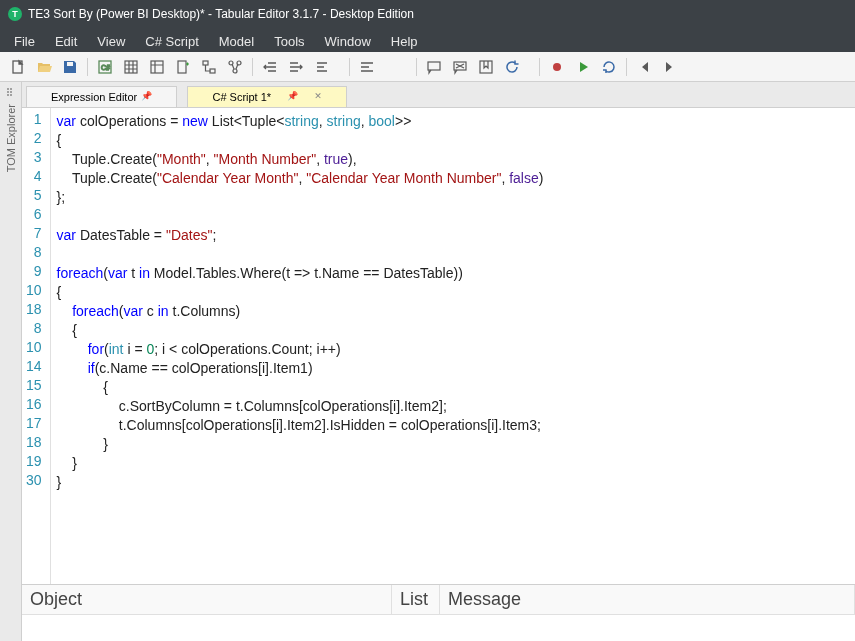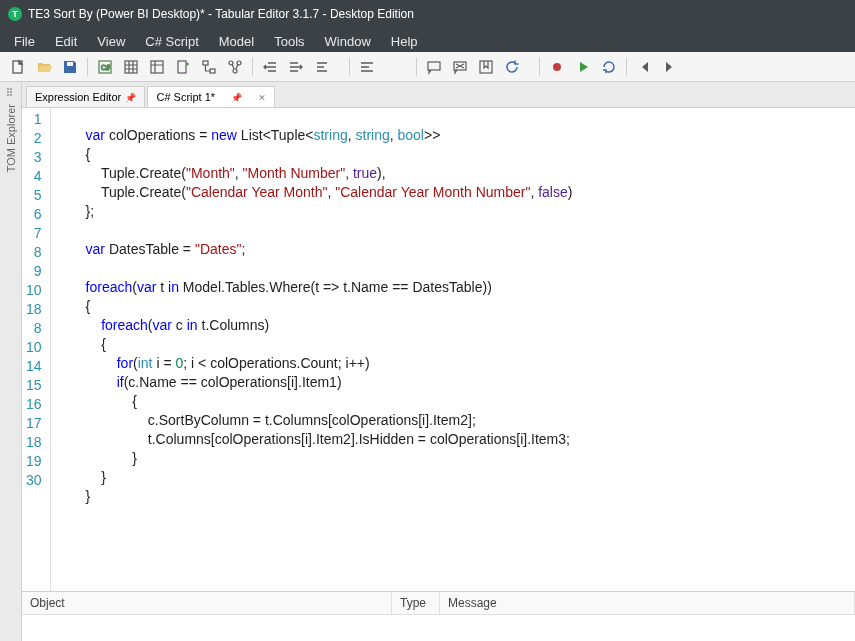"Expression Editor" .tab { align-items: flex-end -> flex-start; margin-right: 2px -> 10px; padding: 4px 8px -> 4px 24px }
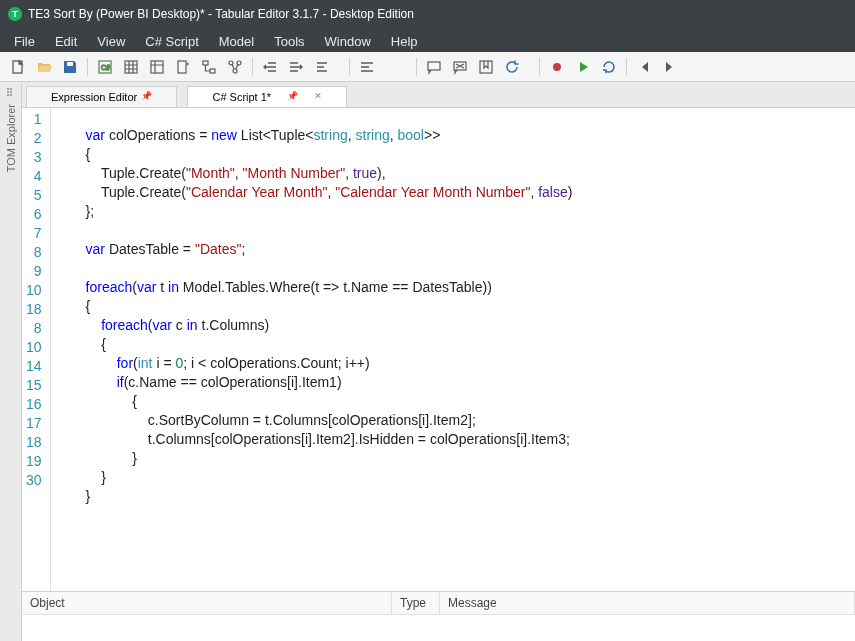"C# Script 1*" .tab.active { background: #ffffff -> #fef9c3 }
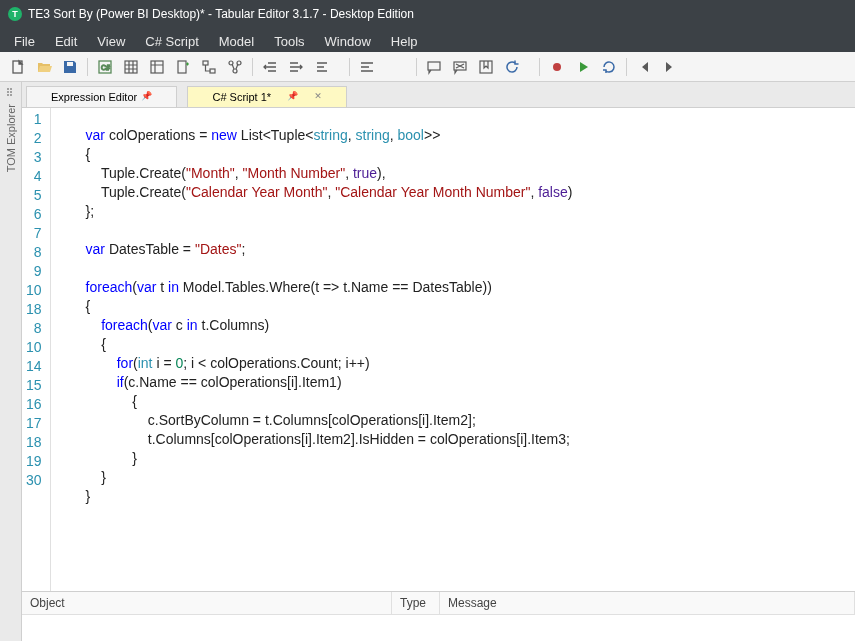"var colOperations = new" .code { margin-left: 29px -> none; padding: 18px 6px -> 4px 6px }
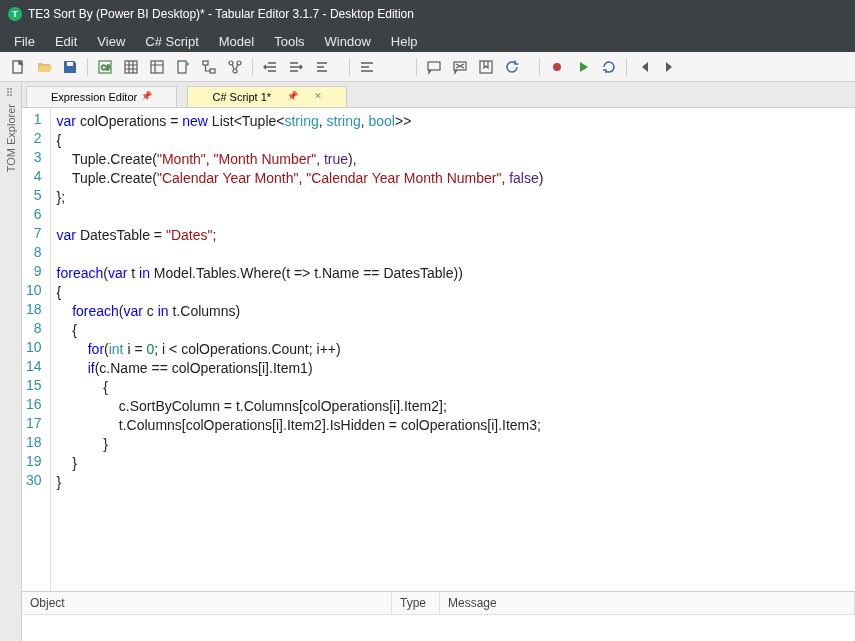"Object" .messages-cols div { font-size: 12px -> 18px }
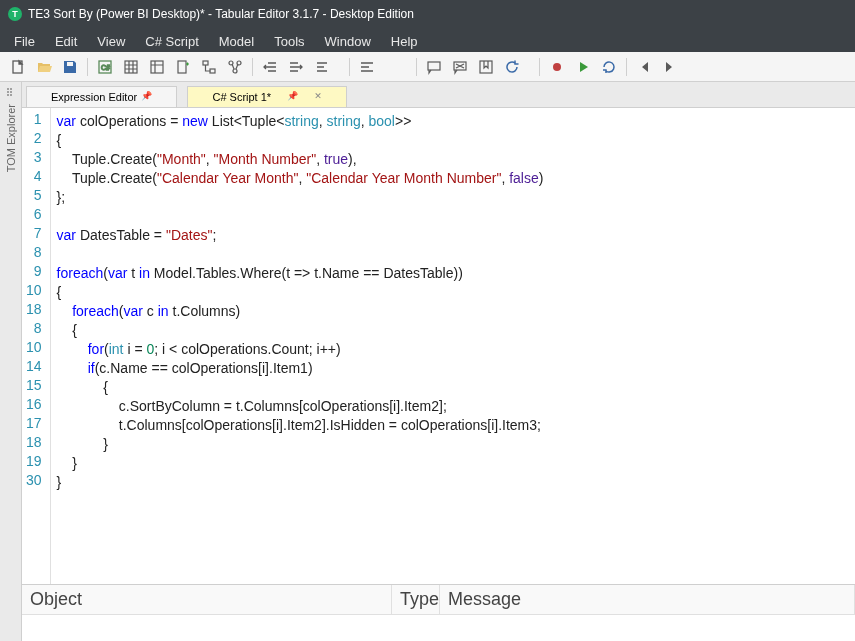"Type" div.col-type { text: Type -> List }
